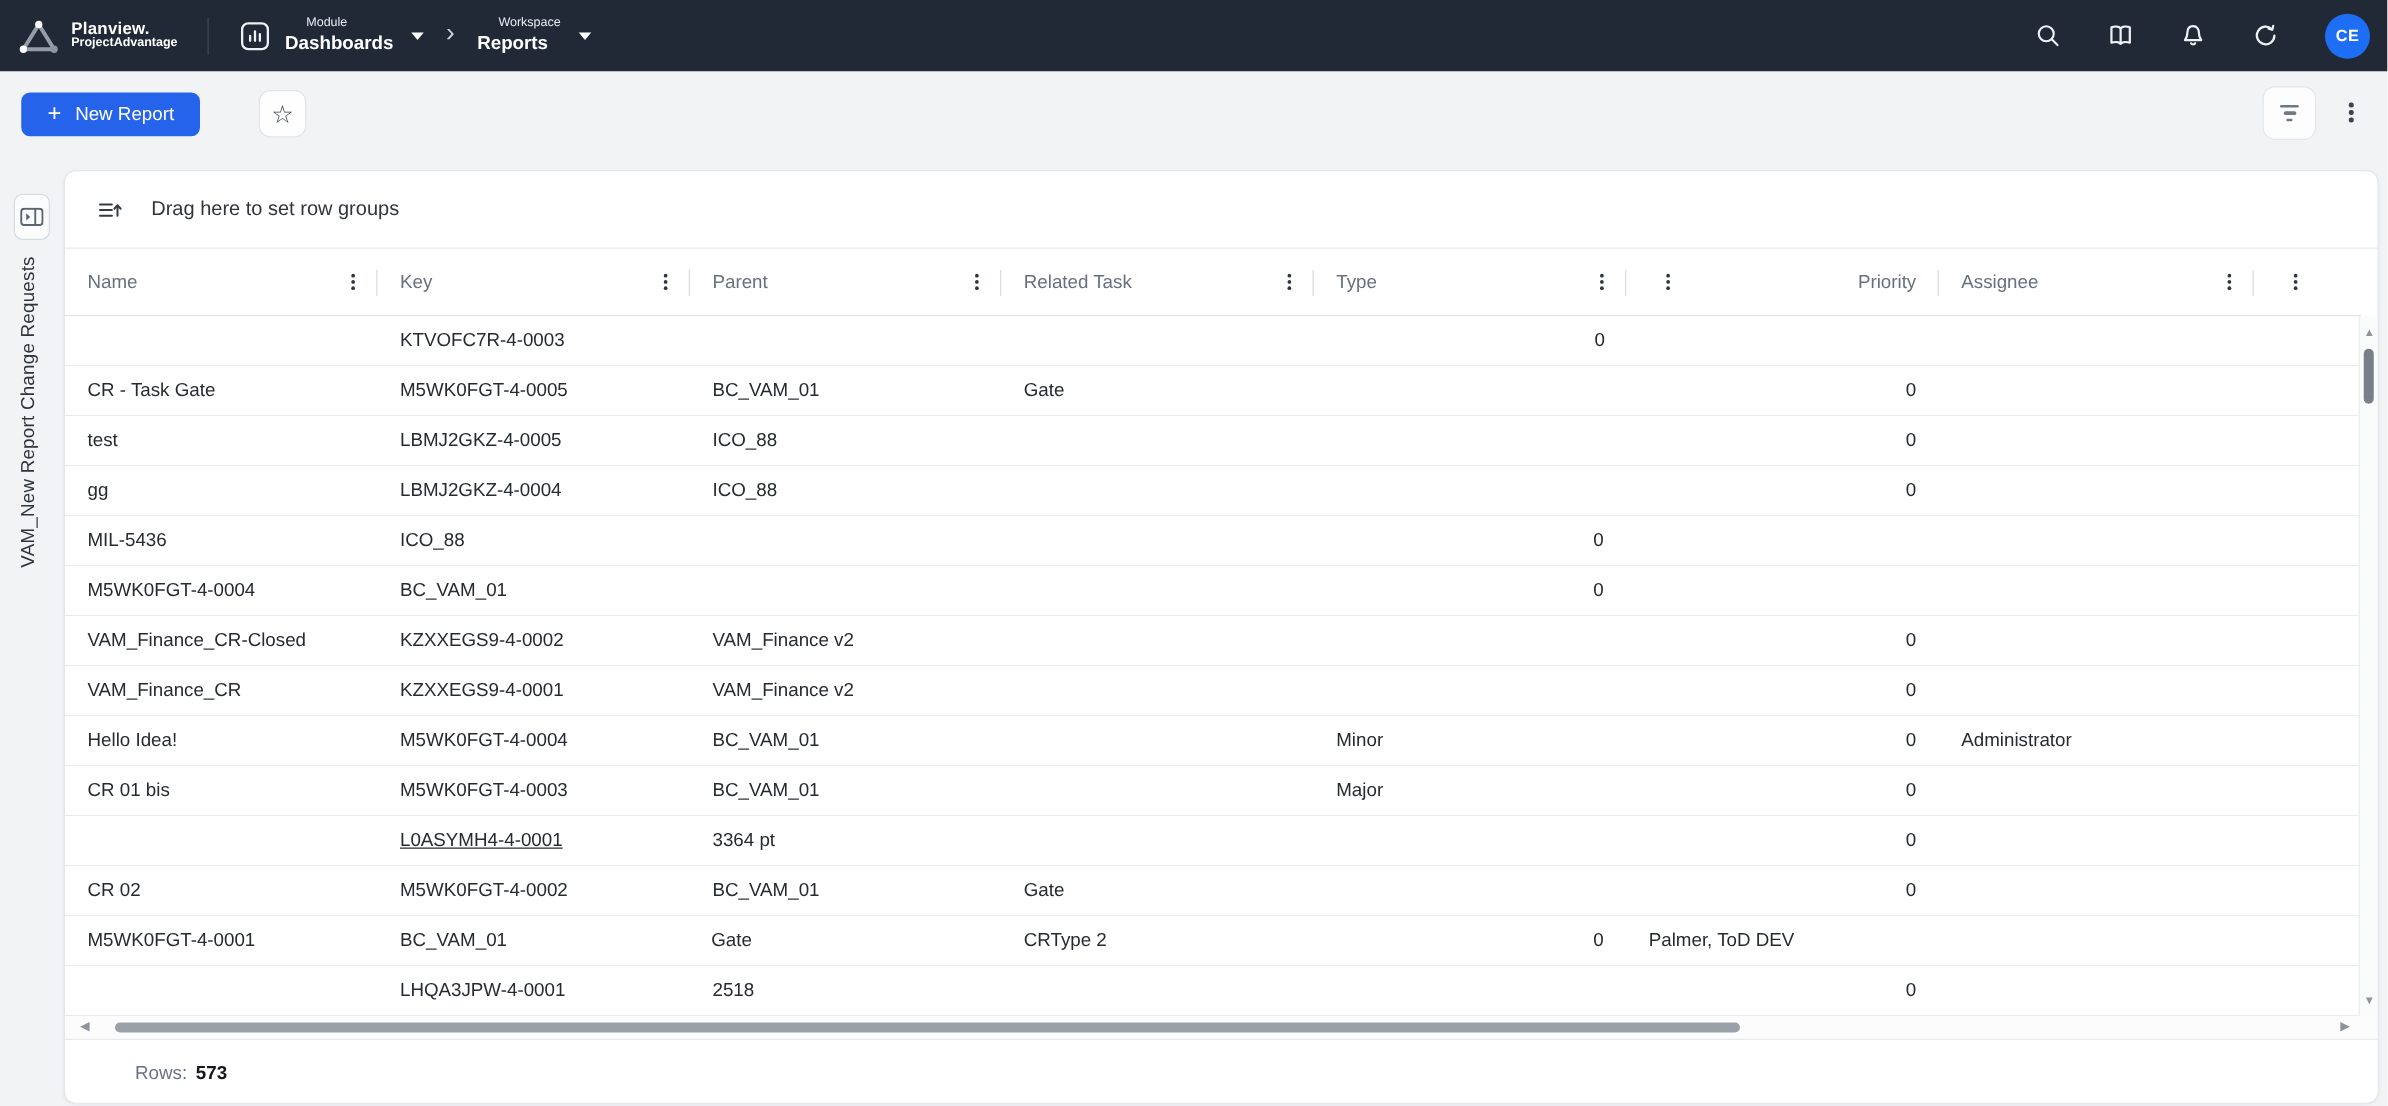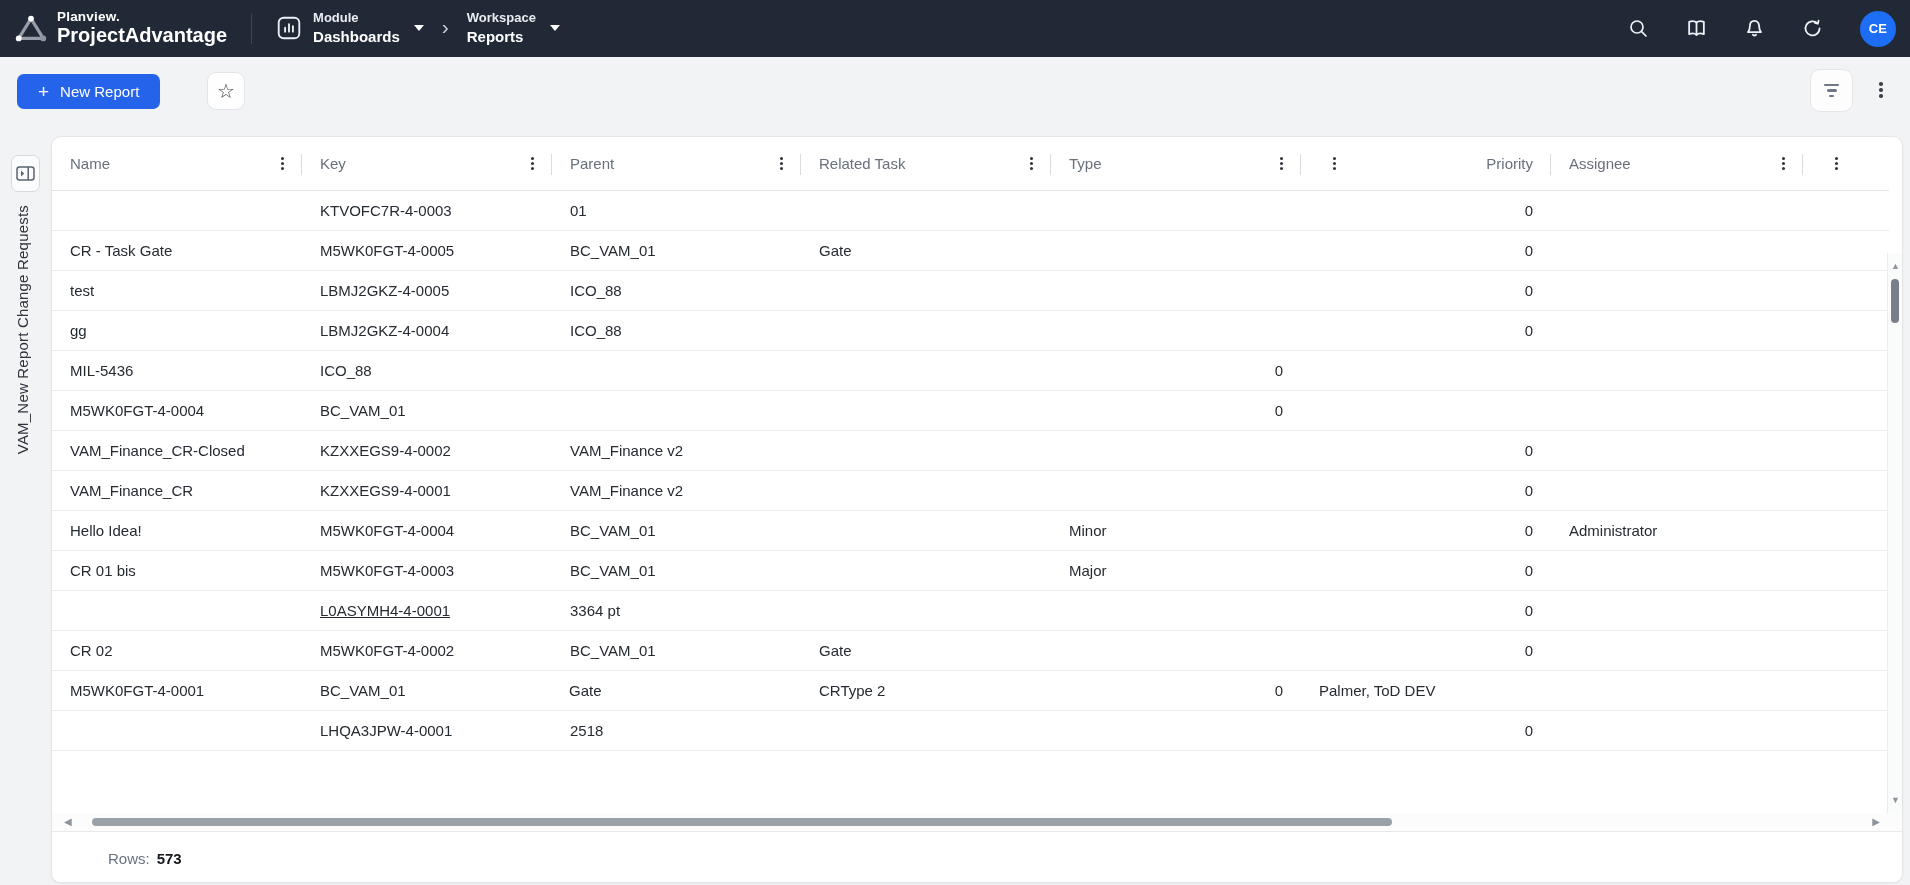"Module" .nav-eyebrow { font-size: 13px -> 10px; font-weight: 700 -> 400; margin-left: none -> 17px }
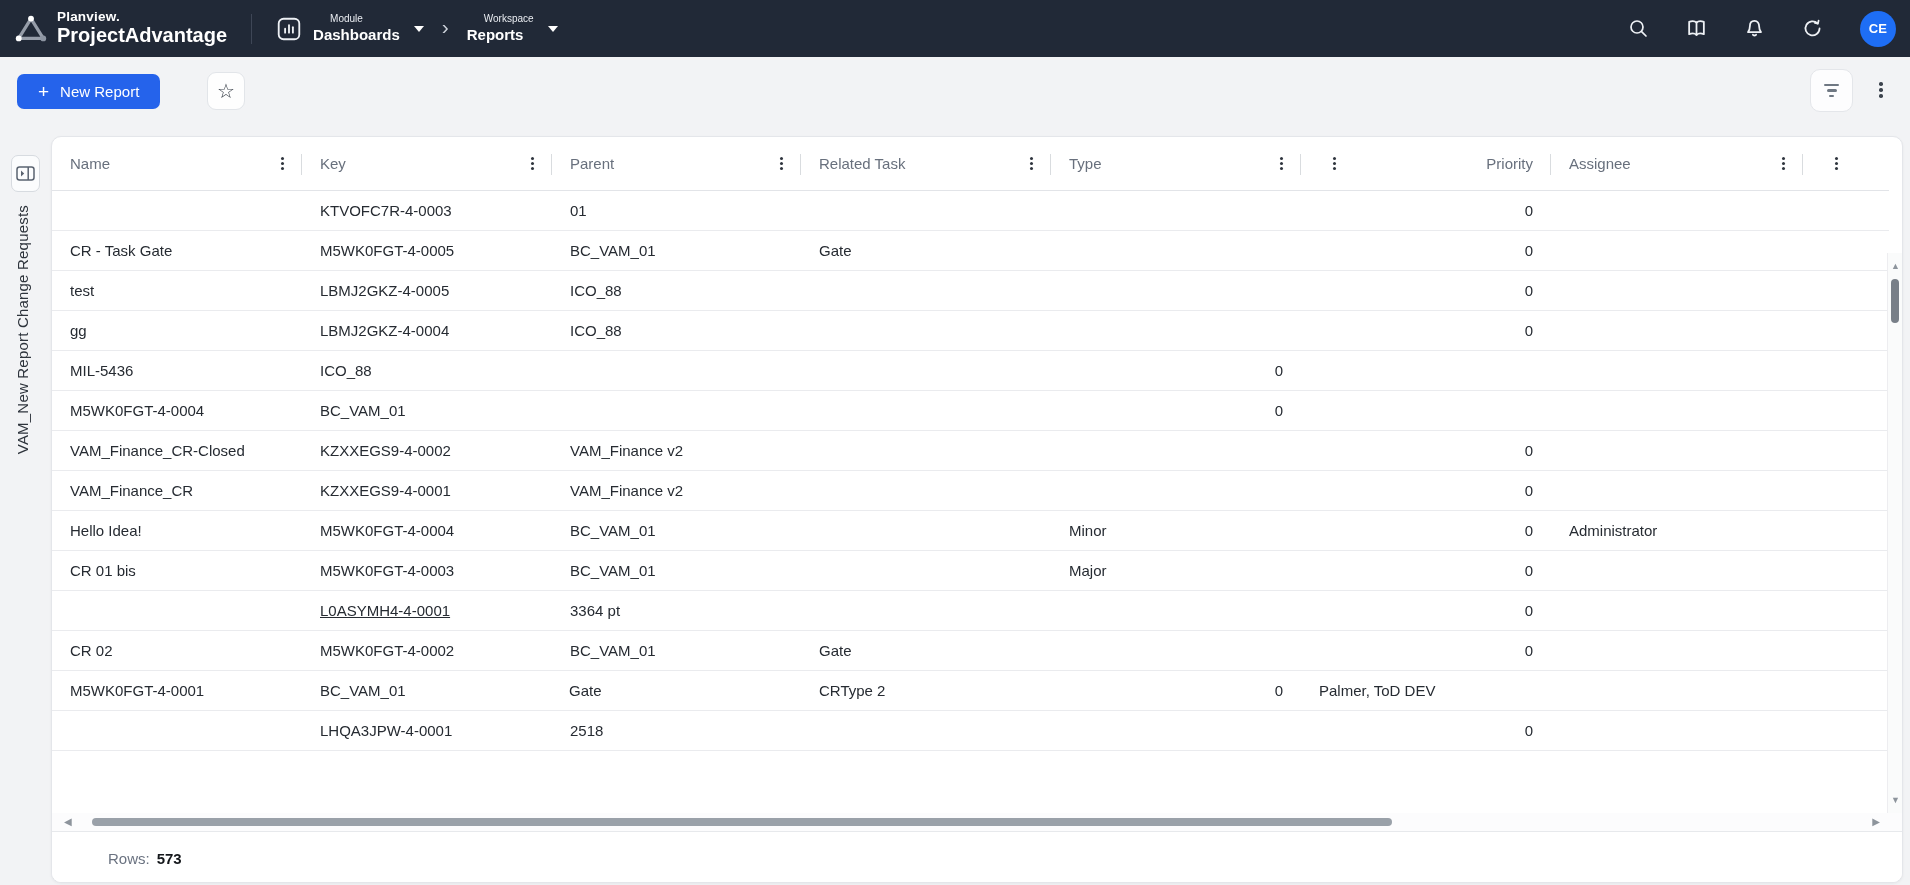"ProjectAdvantage" .brand2 { font-size: 20px -> 10px }
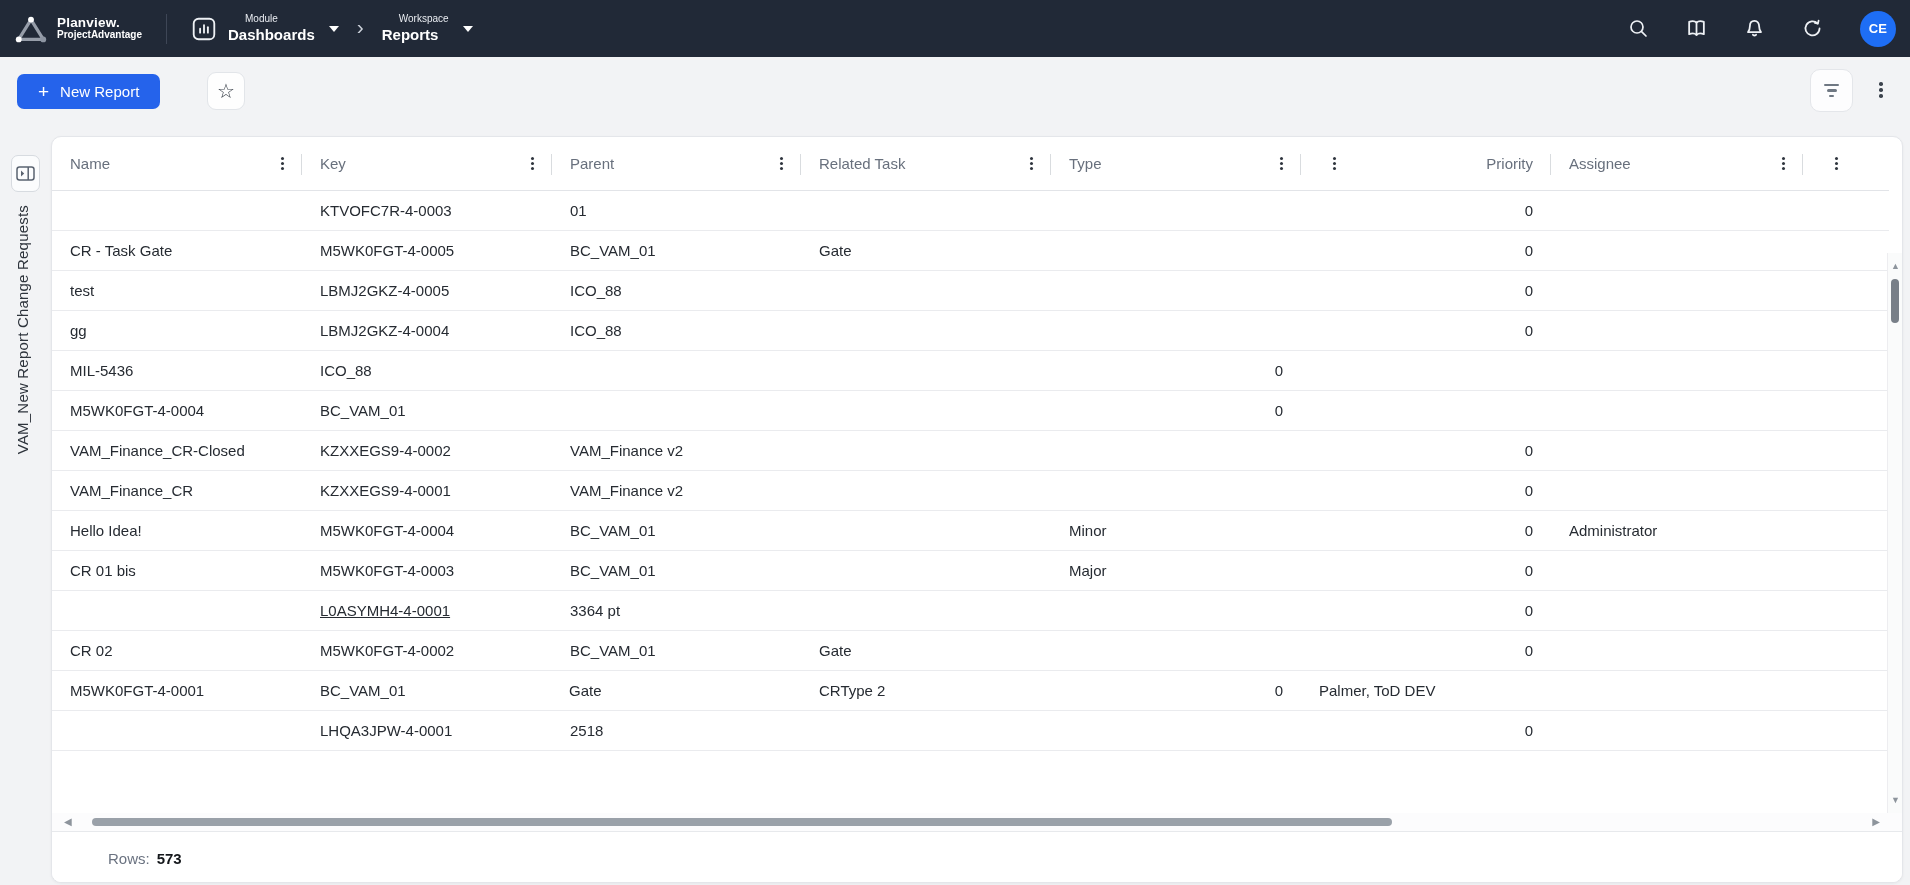"Drag here to set row" div.rowgroup-panel { html: none -> <div> <svg> <line></line> <line></line> <line></line> <path></path> <path></path> </svg> <span>Drag here to set row groups</span> </div> }
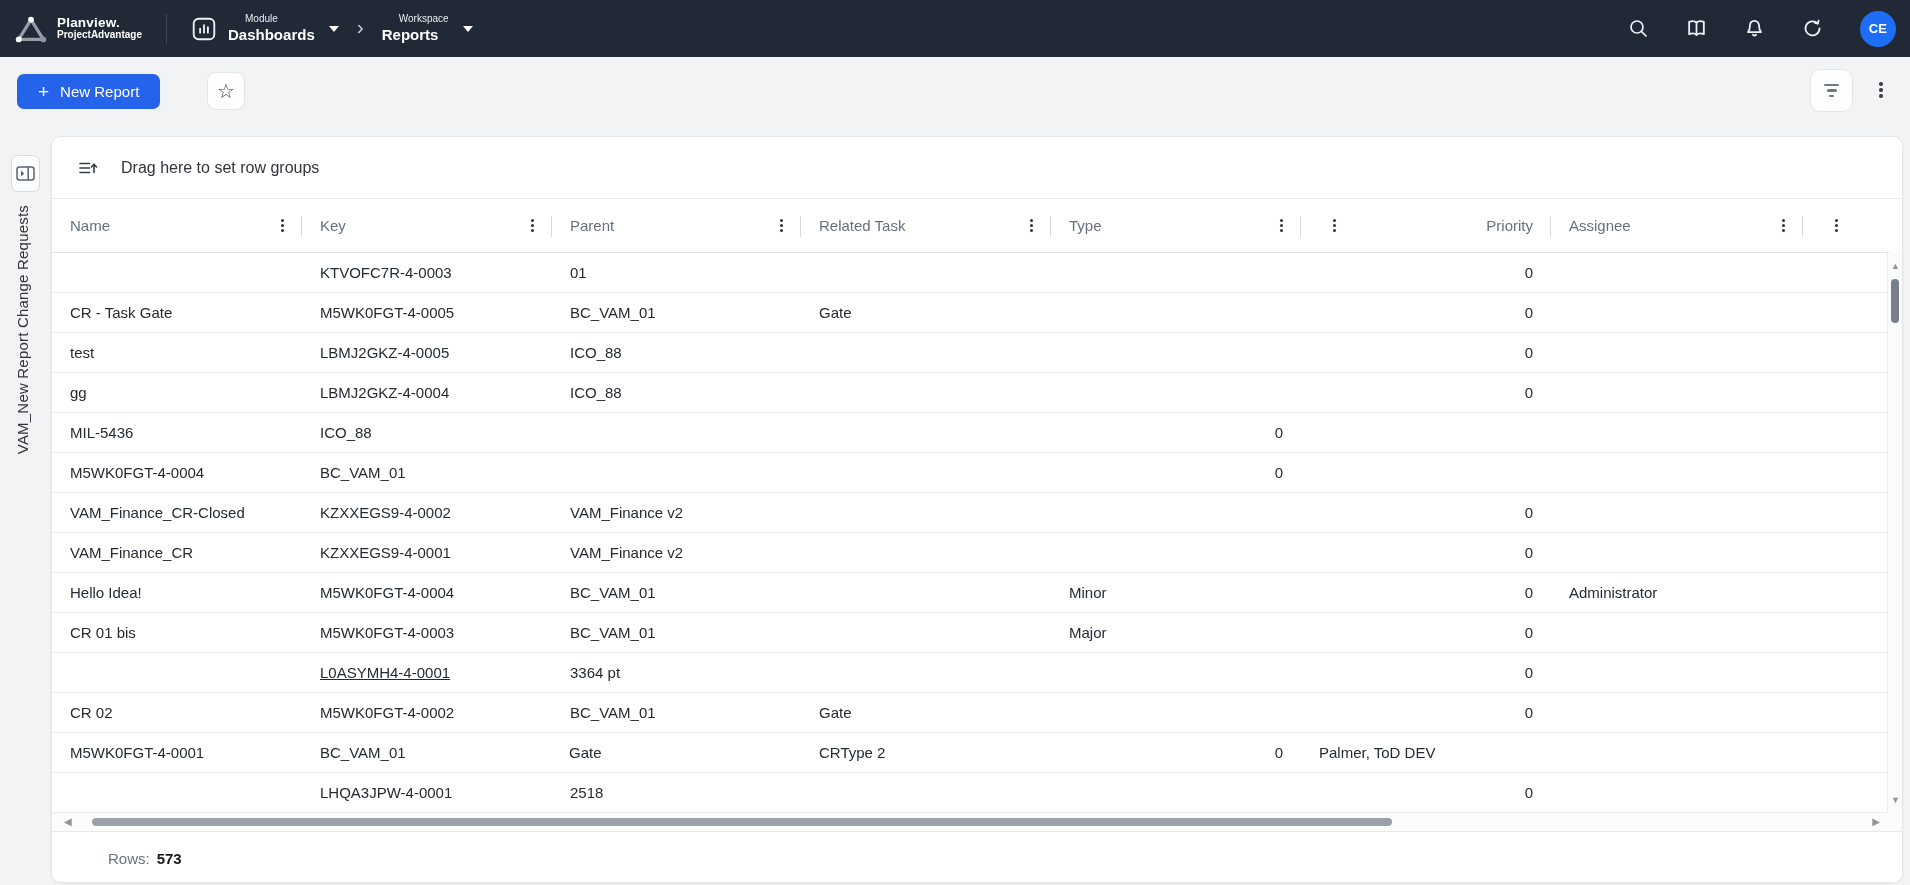"01" div.gcell { html: <div>01</div> -> none }
